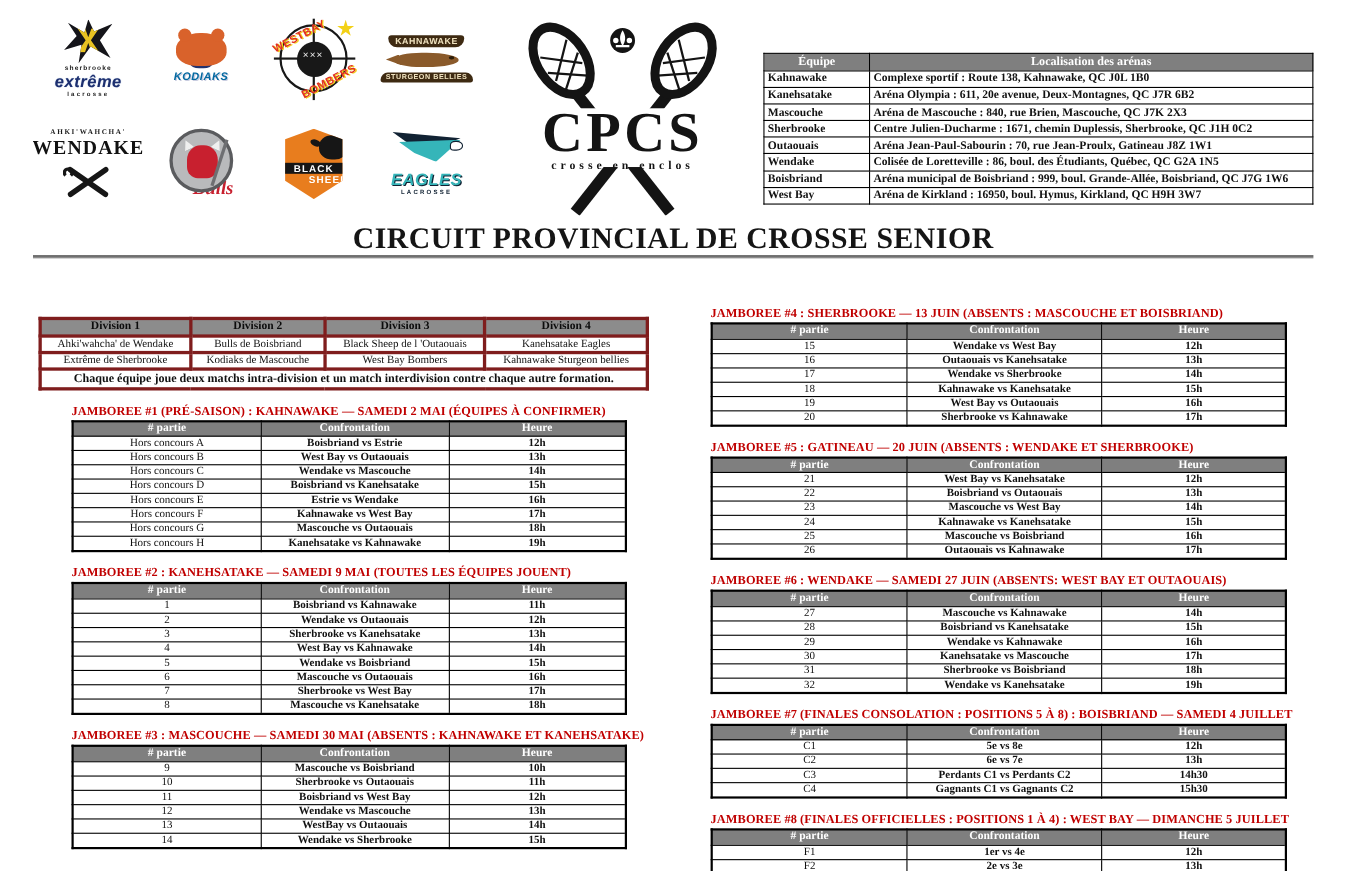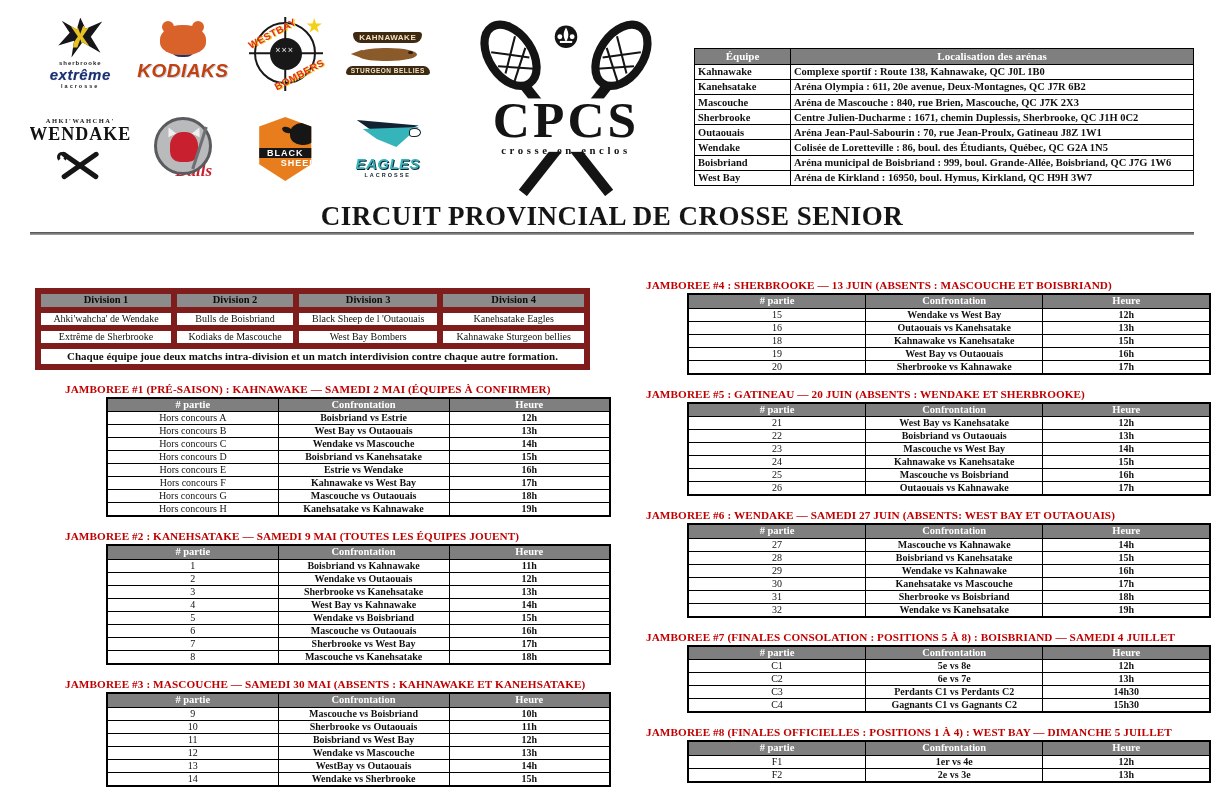"KODIAKS" .kod-word { color: #c2410c -> #0369a1; font-size: 19px -> 10px }
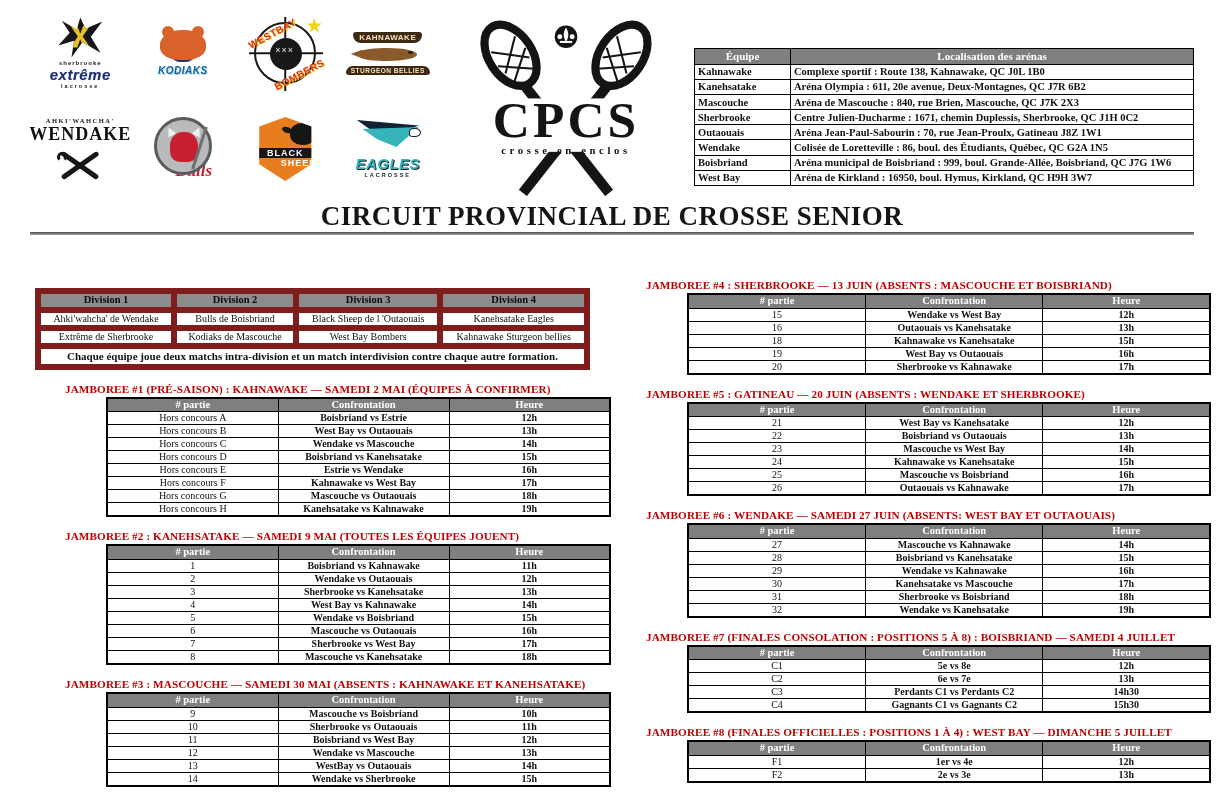"Division 1" table.divisions th, table.divisions td { border: 6px solid #7f1d1d -> 3px solid #7f1d1d }
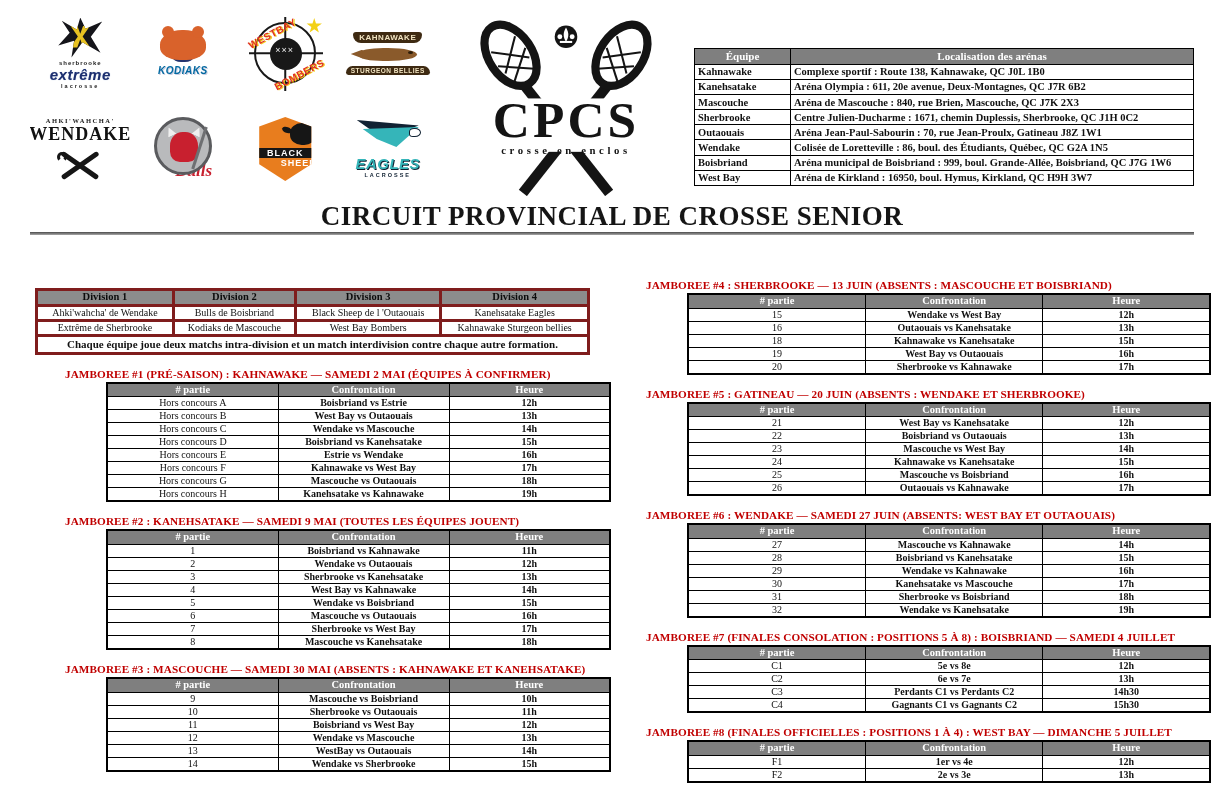"# partie" table.sched { margin-left: 41px -> none }
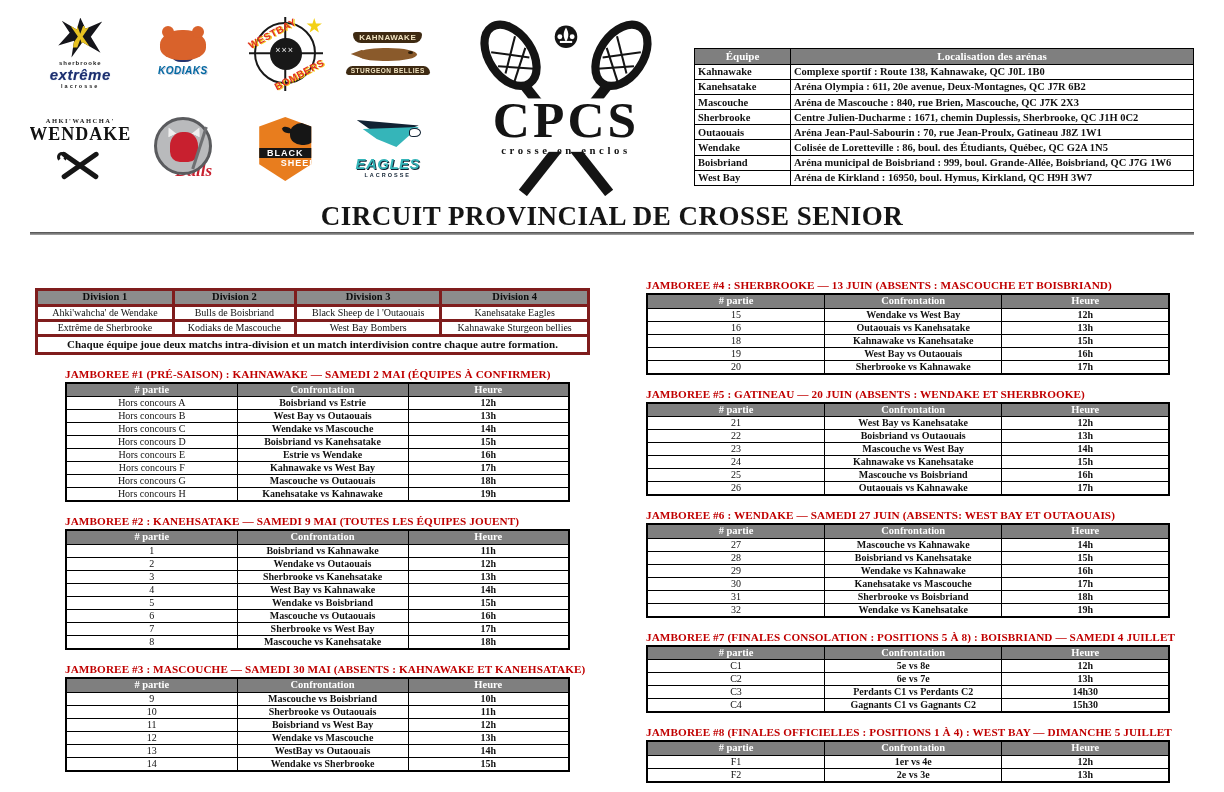"17" tr { html: none -> <tr> <td>17</td> <td>Wendake vs Sherbrooke</td> <td>14h</td> </tr> }
